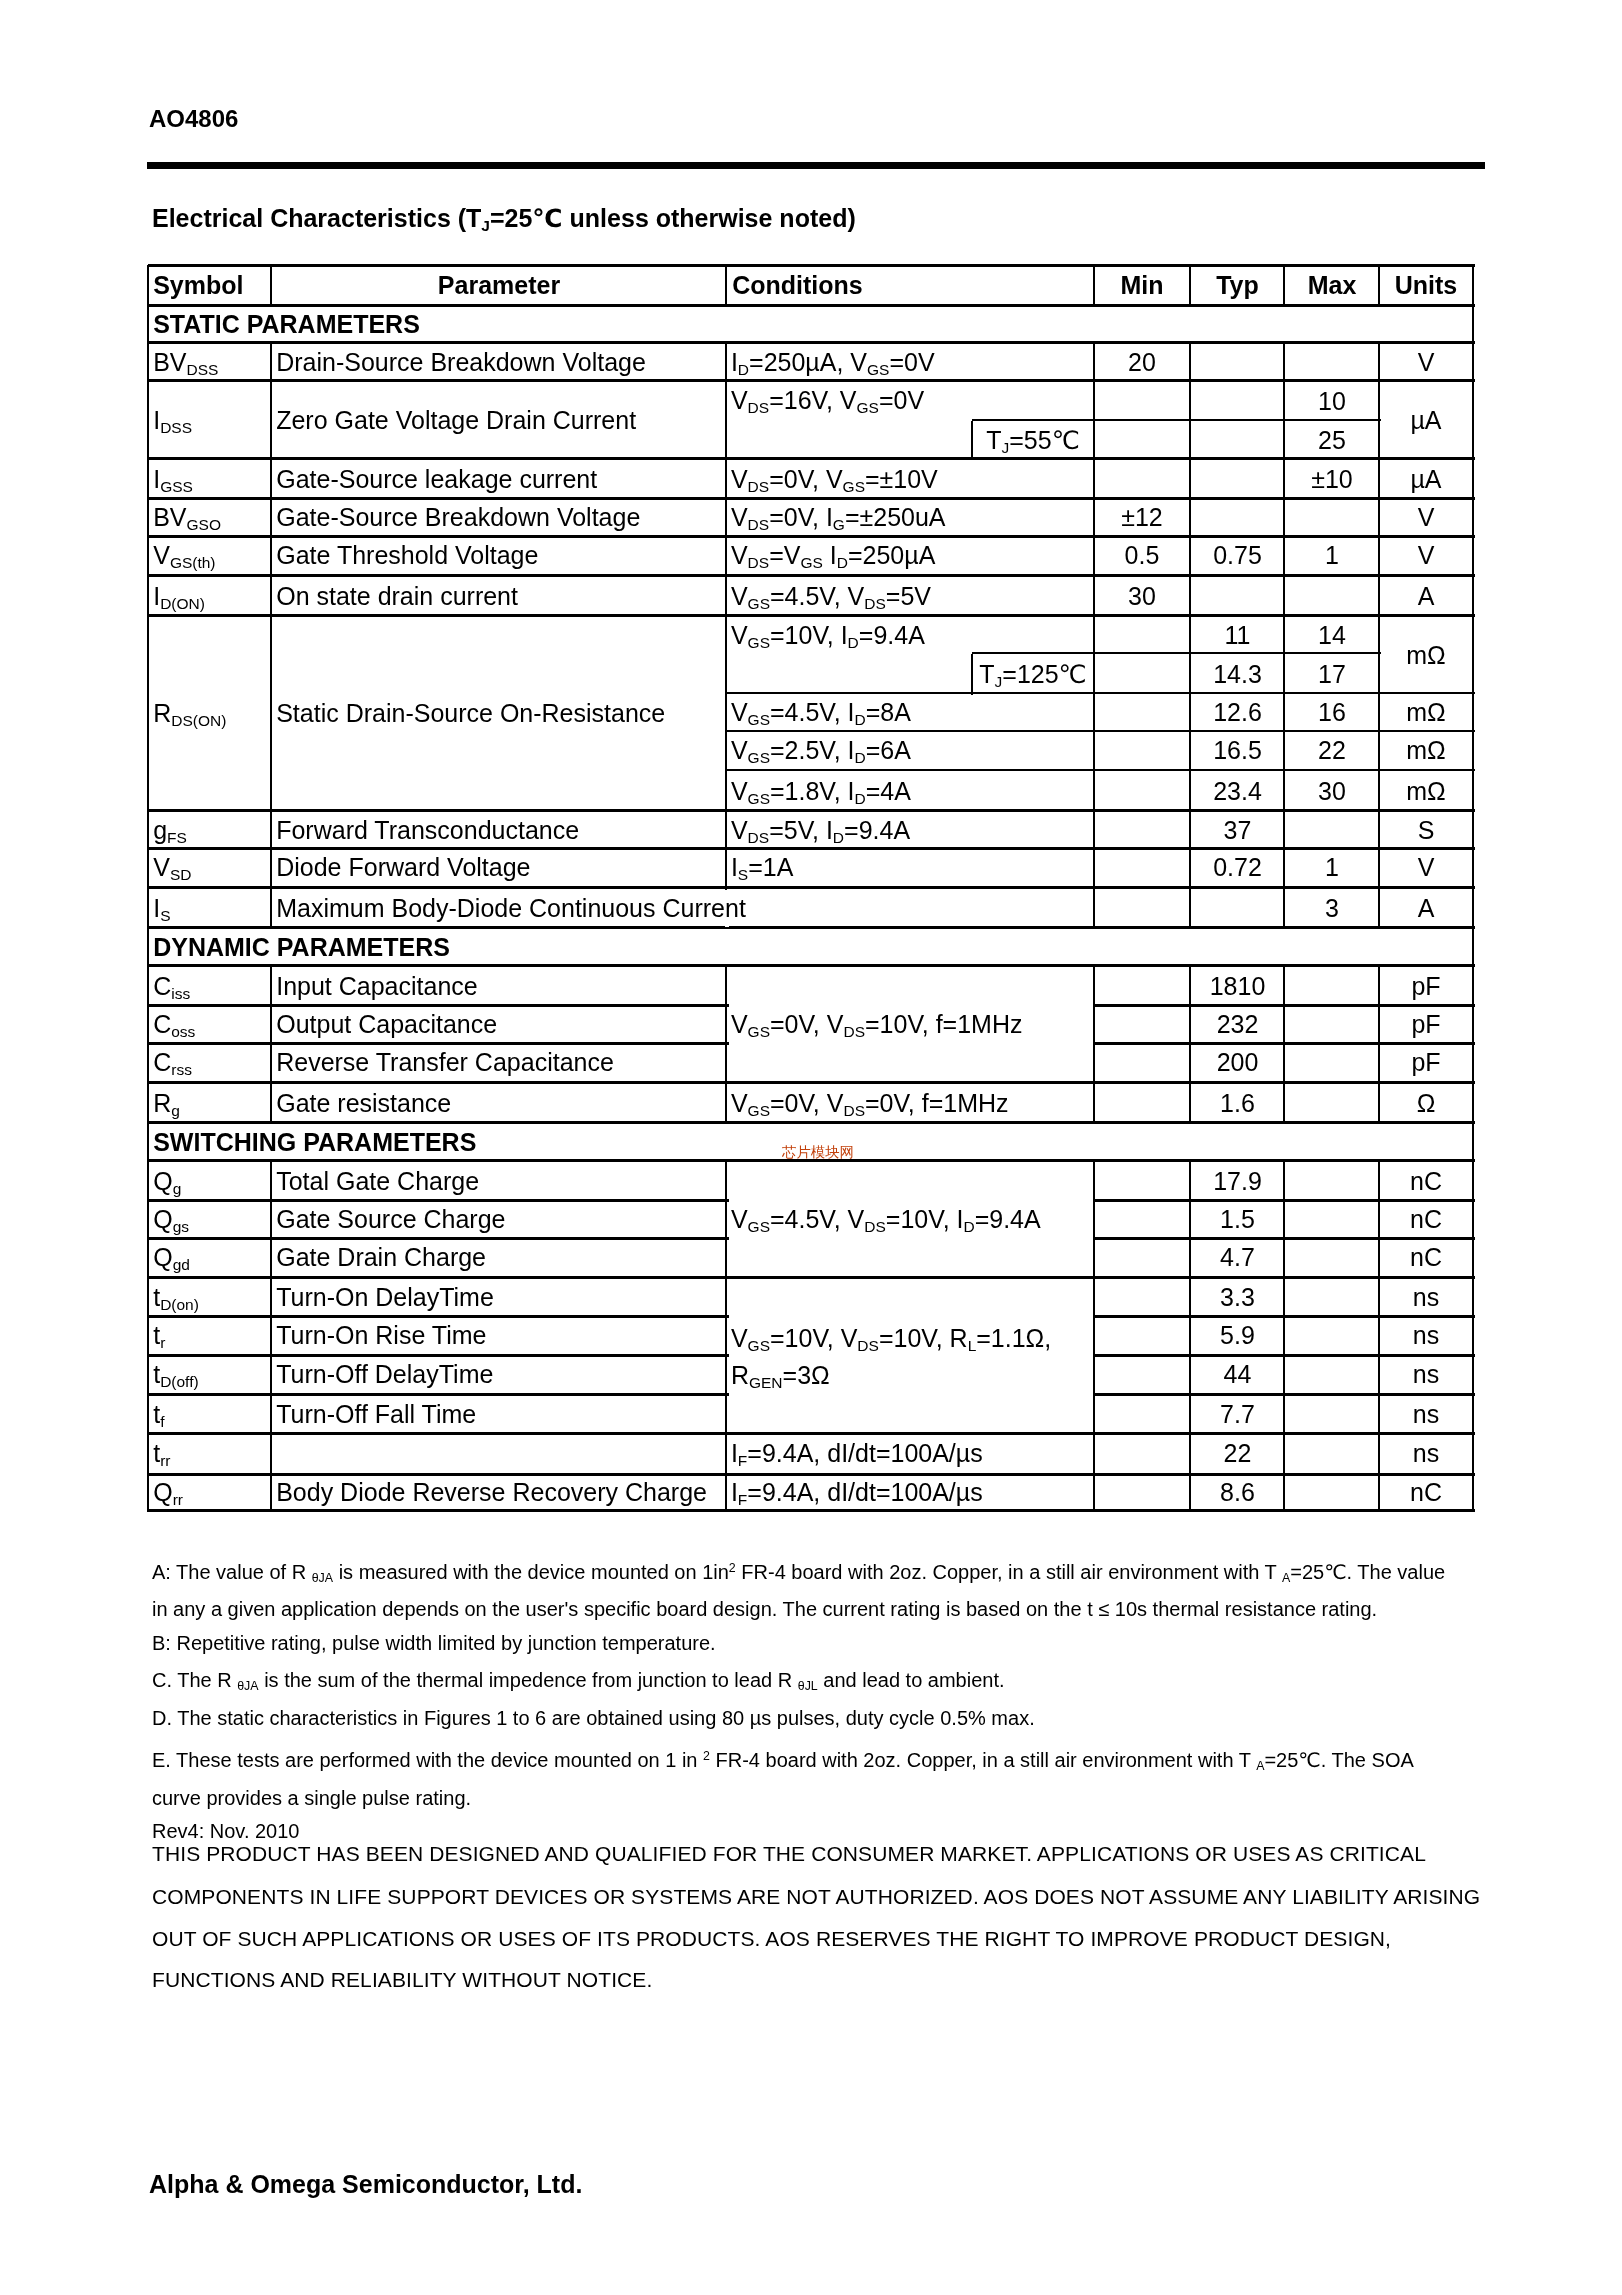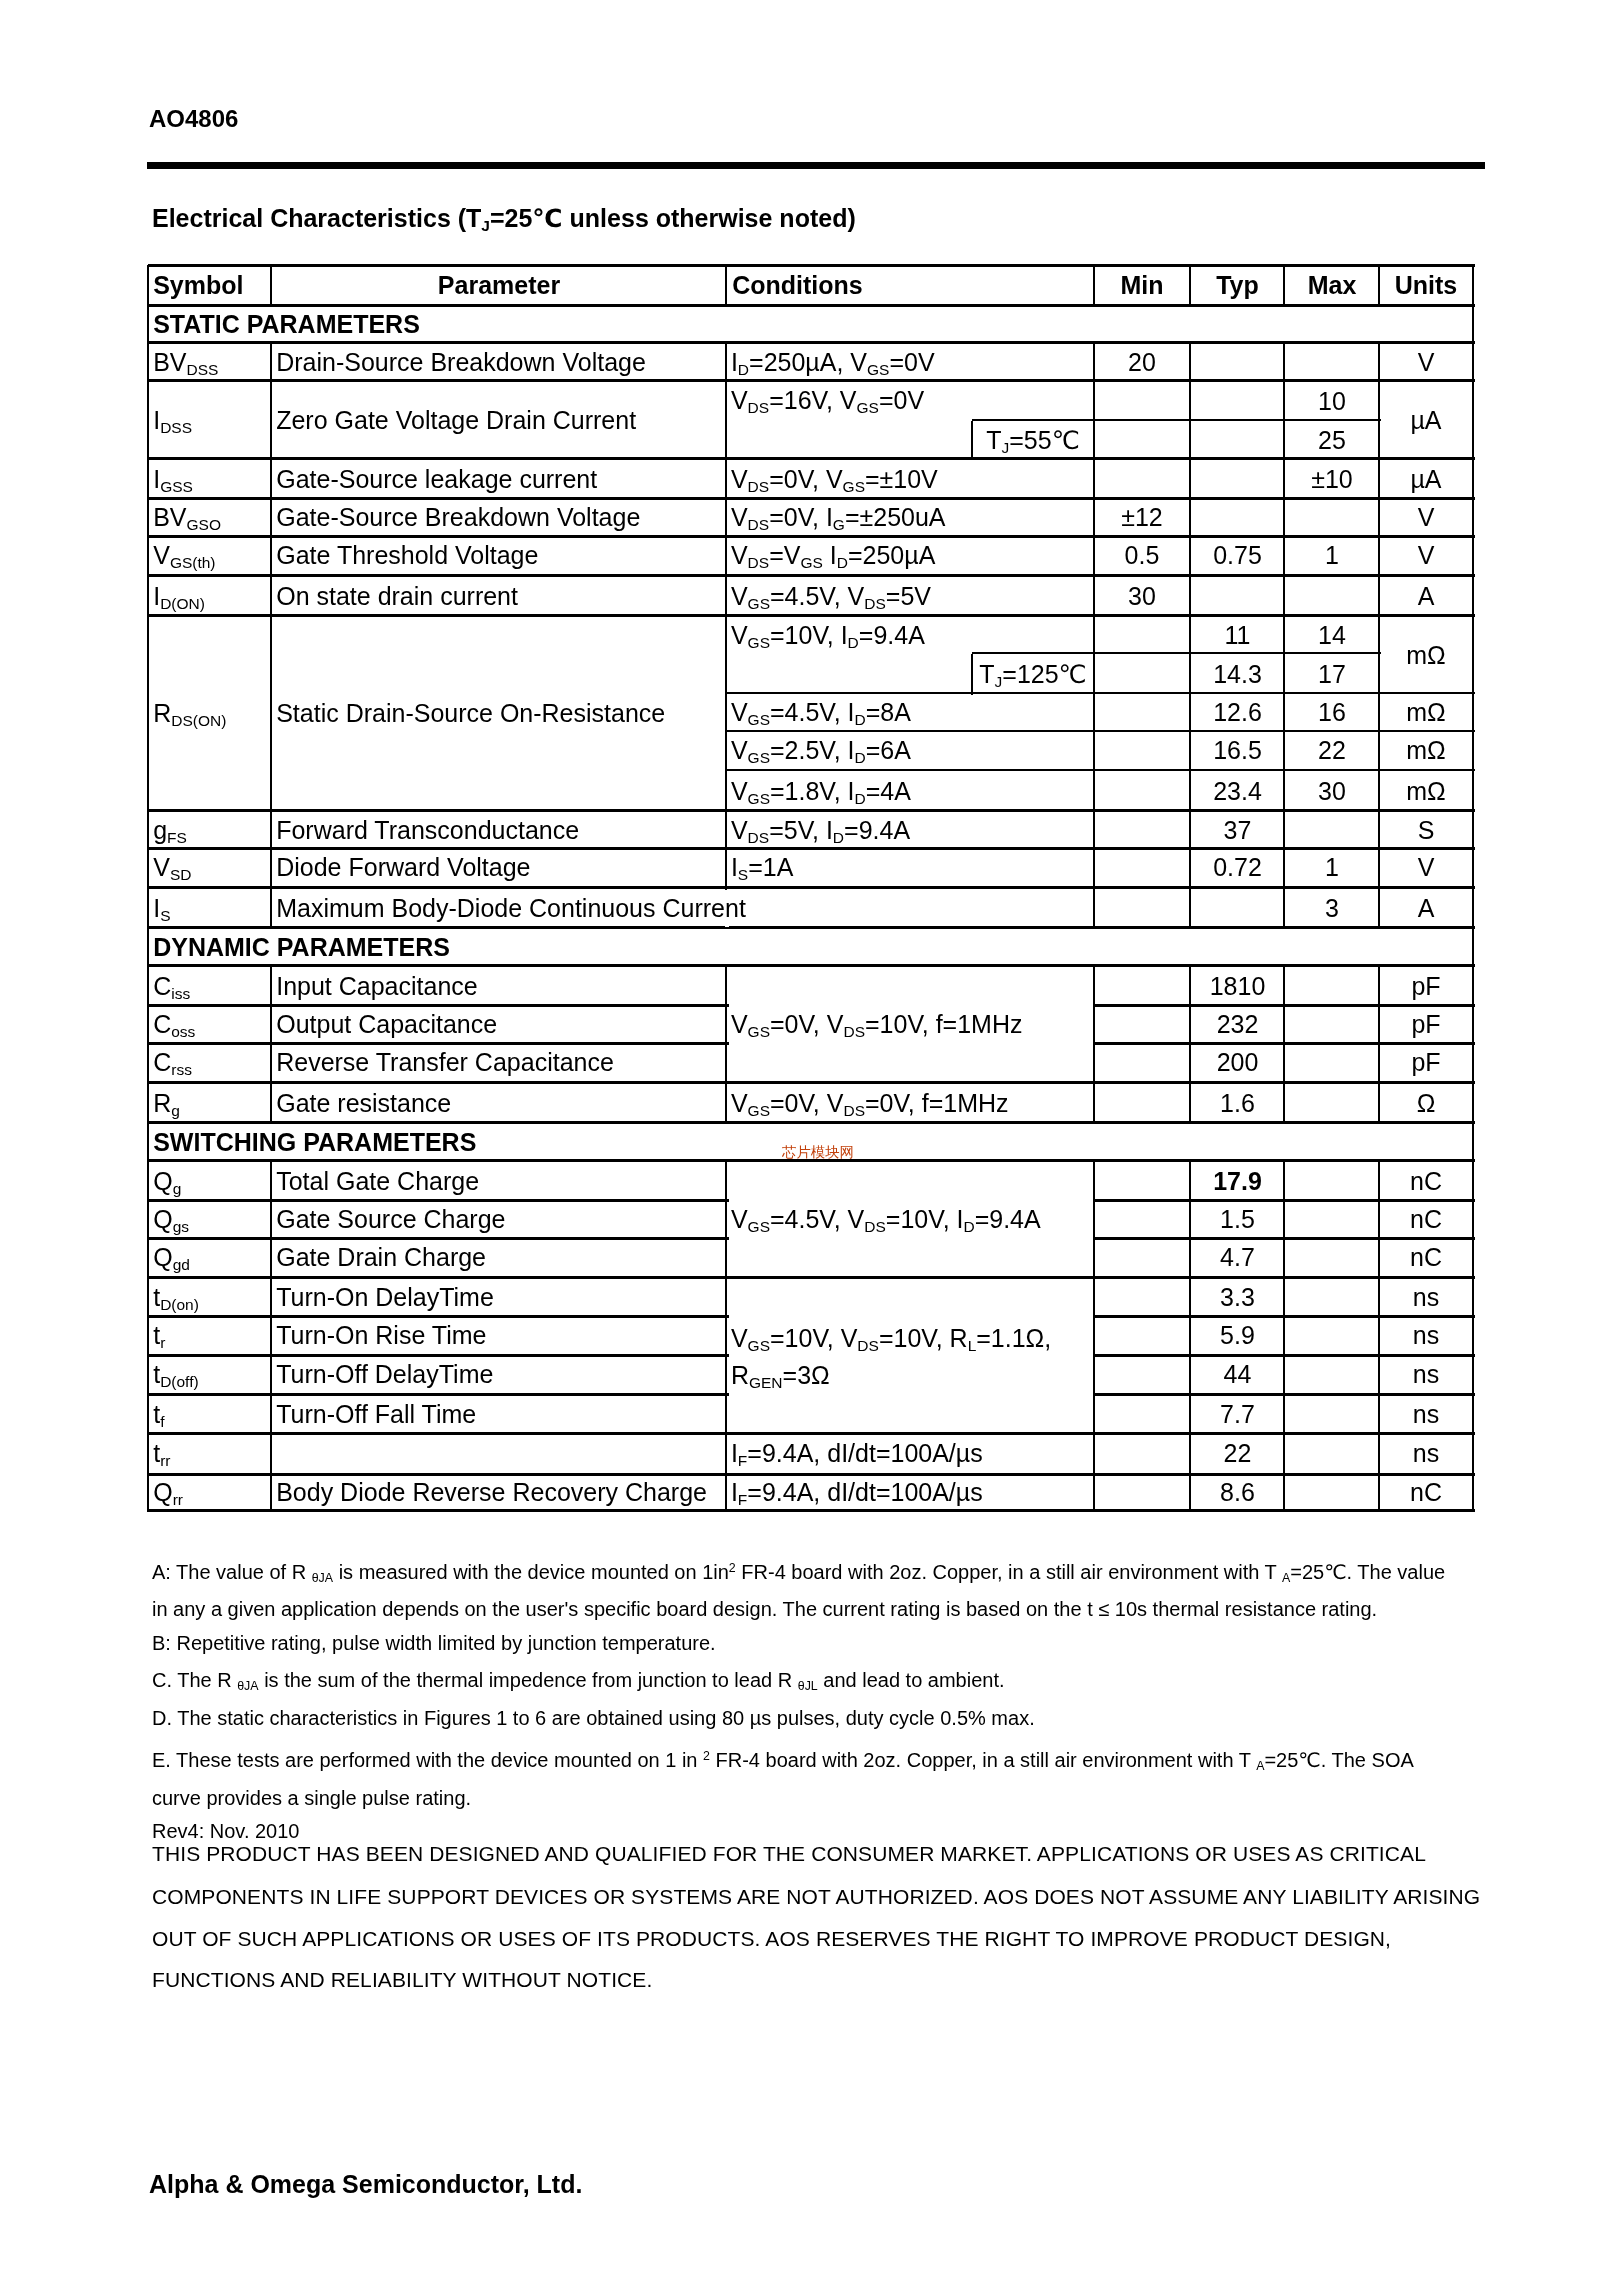"17.9" div.cell { font-weight: bold -> none }
